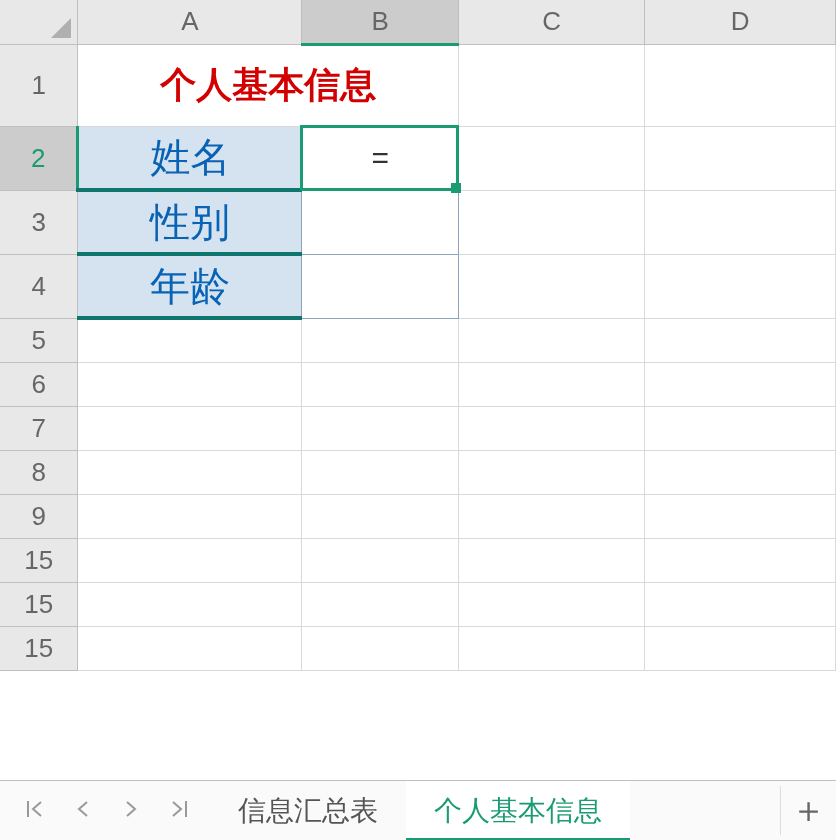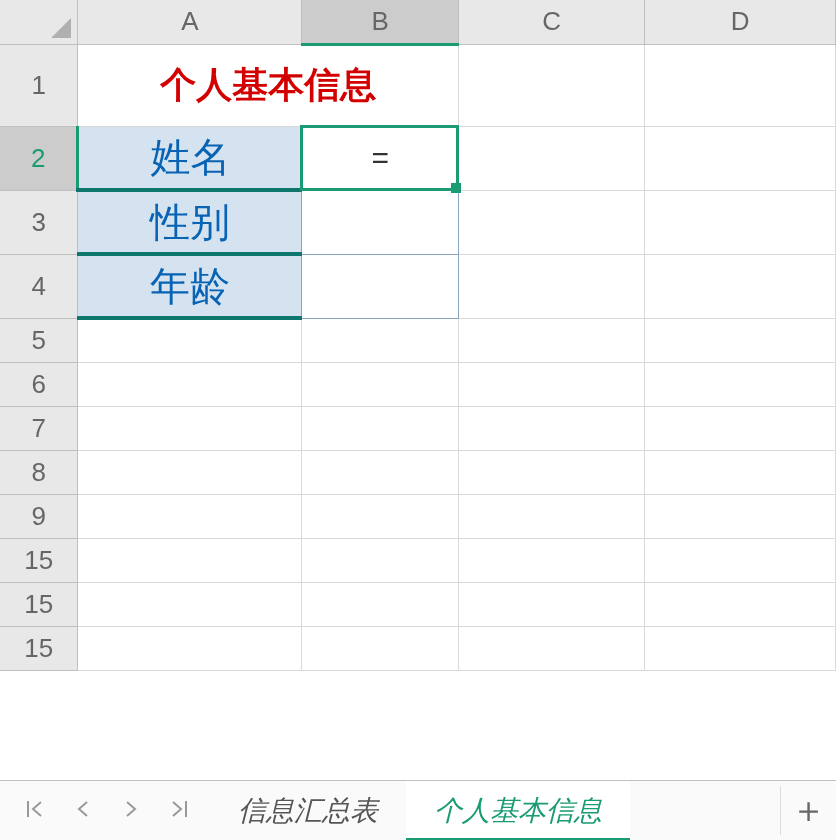"信息汇总表" .tab { font-style: italic -> none }
